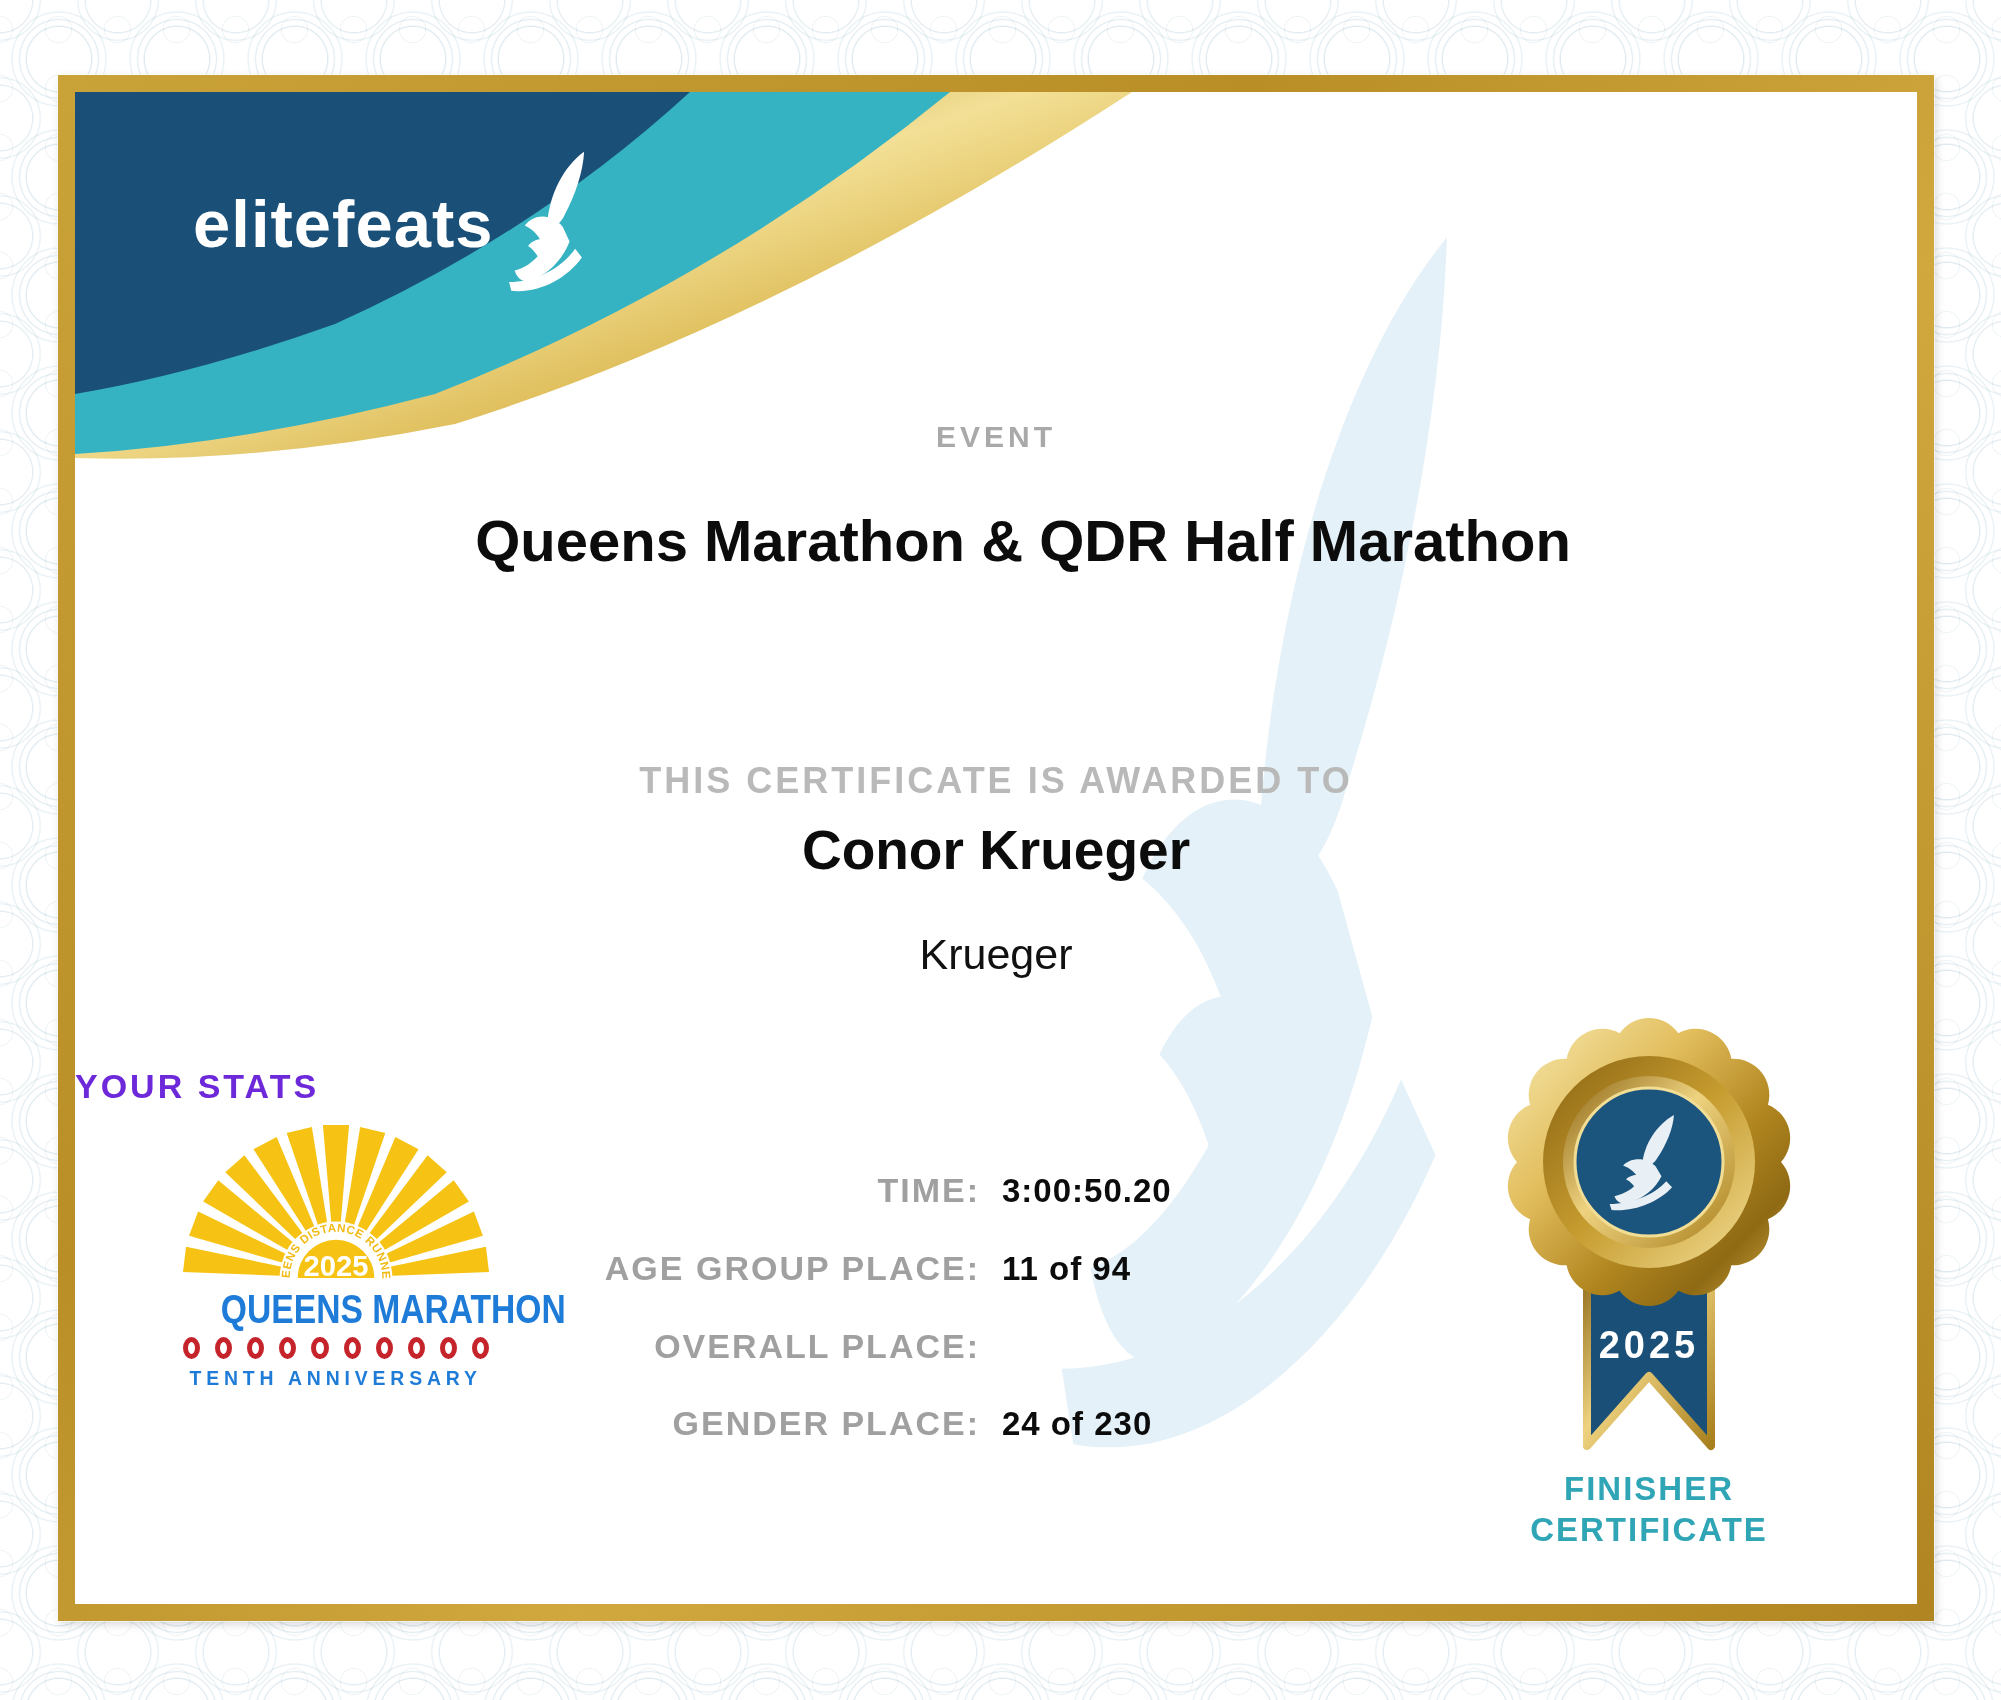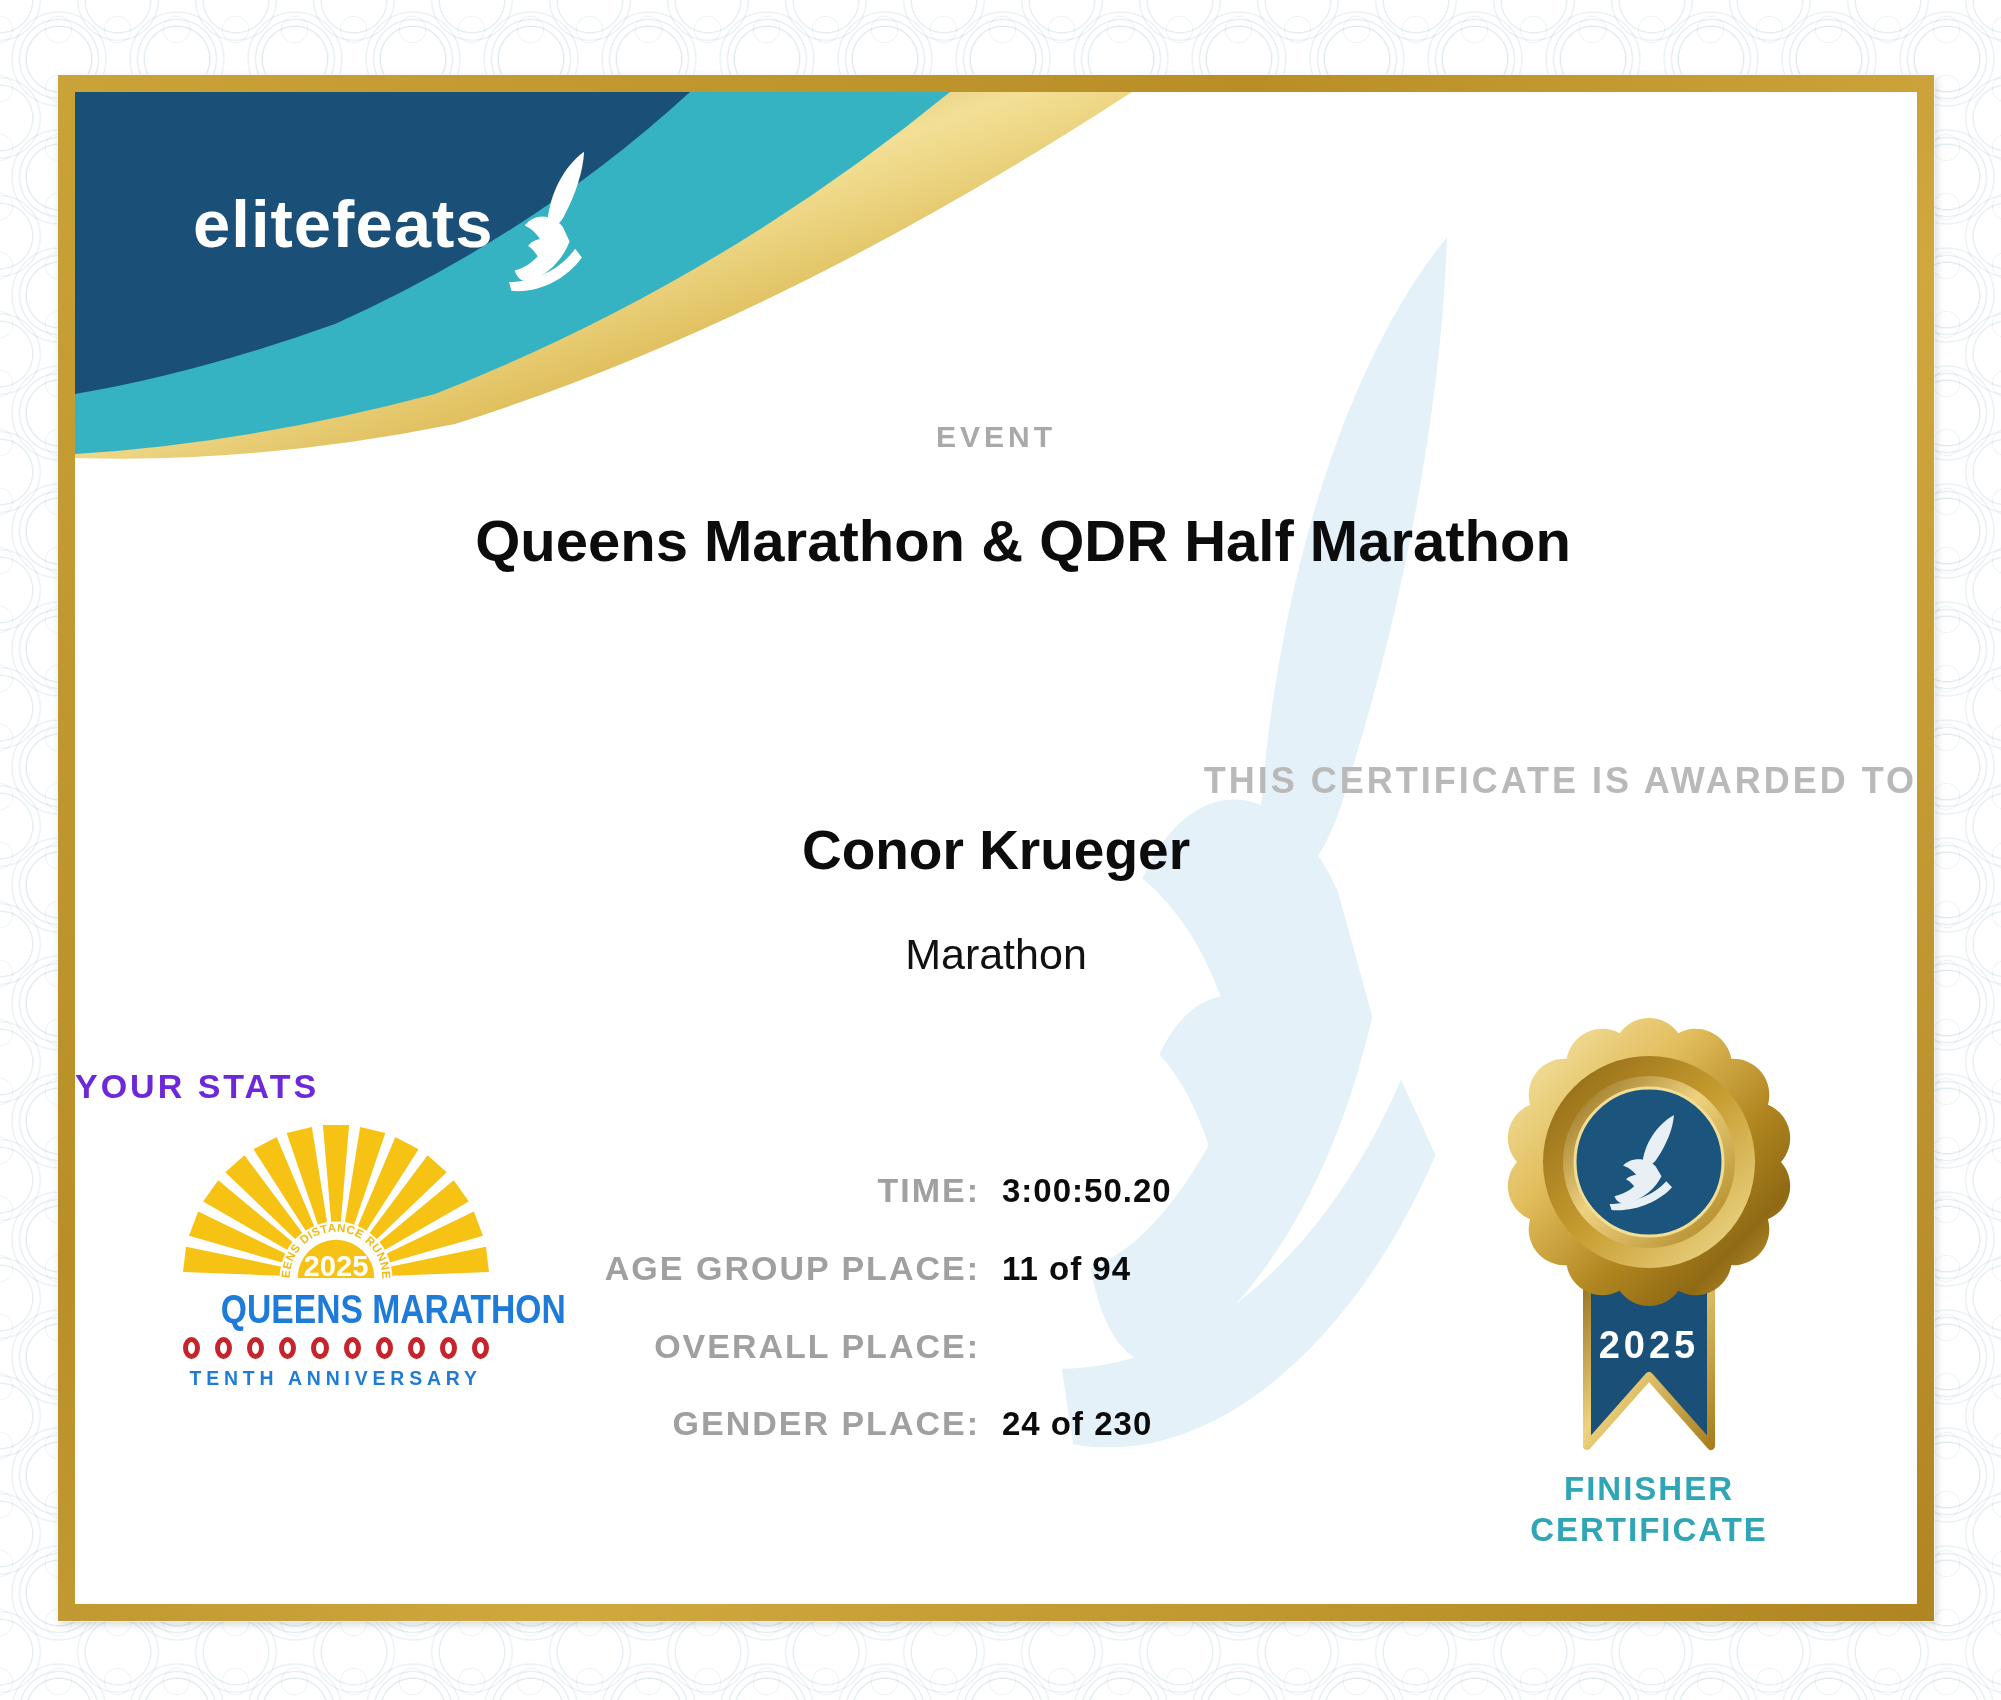"THIS CERTIFICATE IS AWARDED TO" .awarded-label { text-align: right -> none }
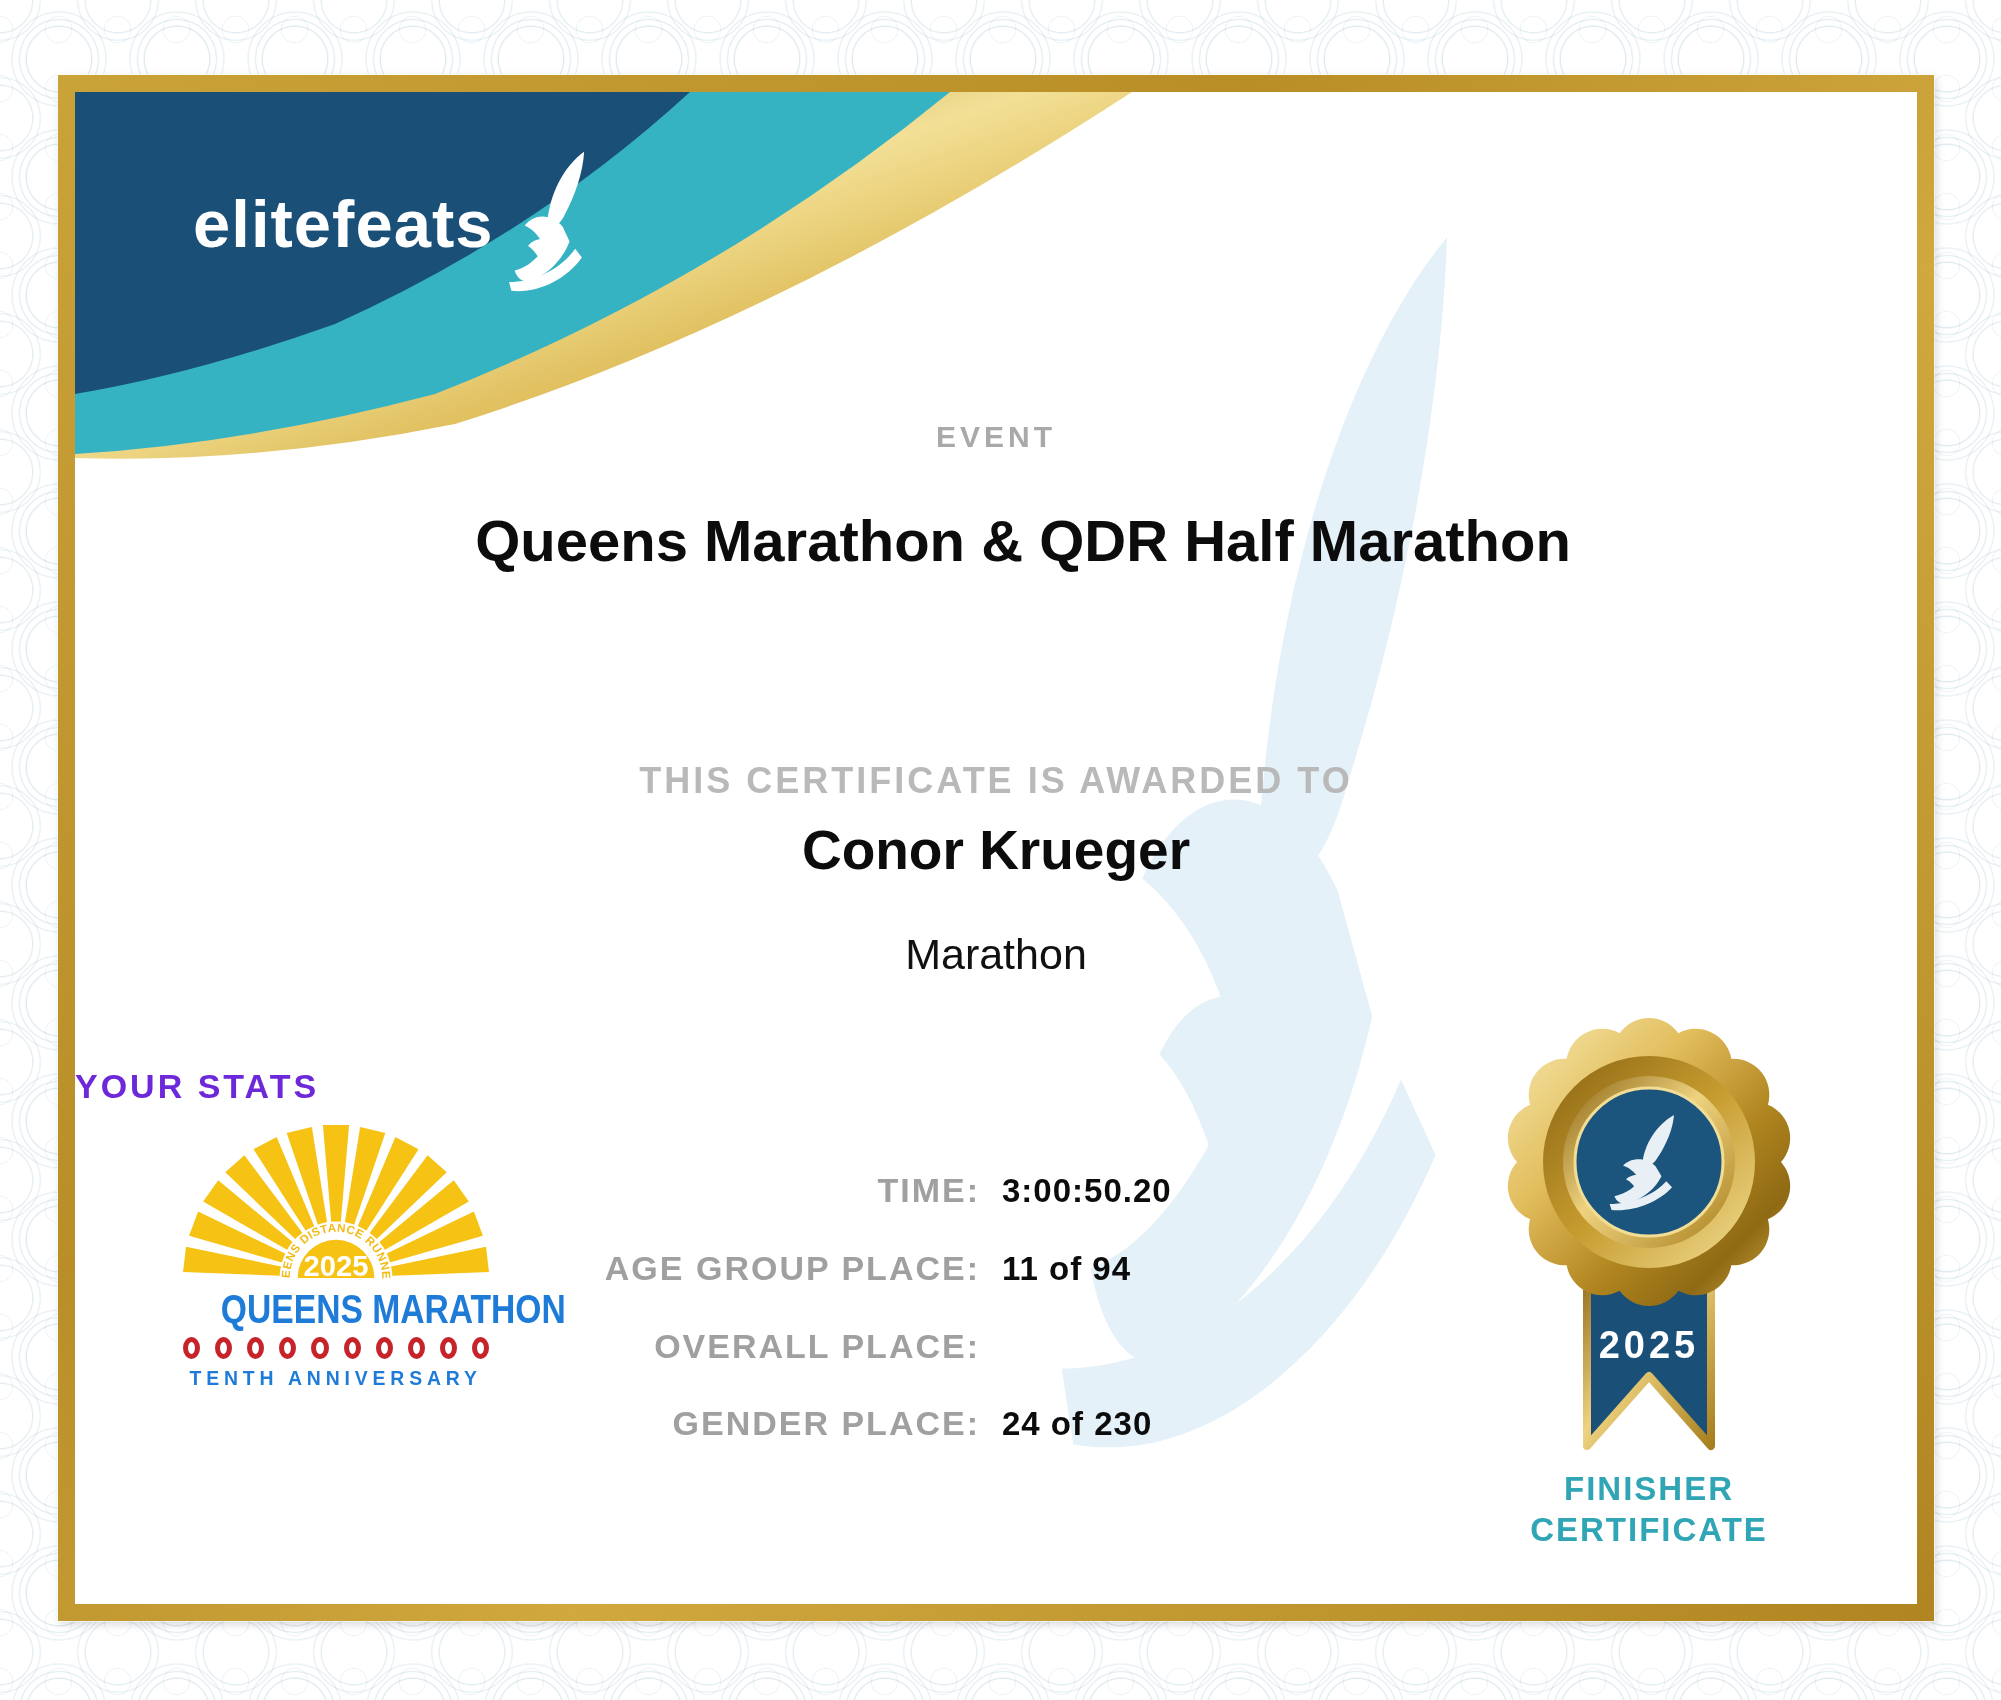"Marathon" div.race { text: Marathon -> Krueger }
